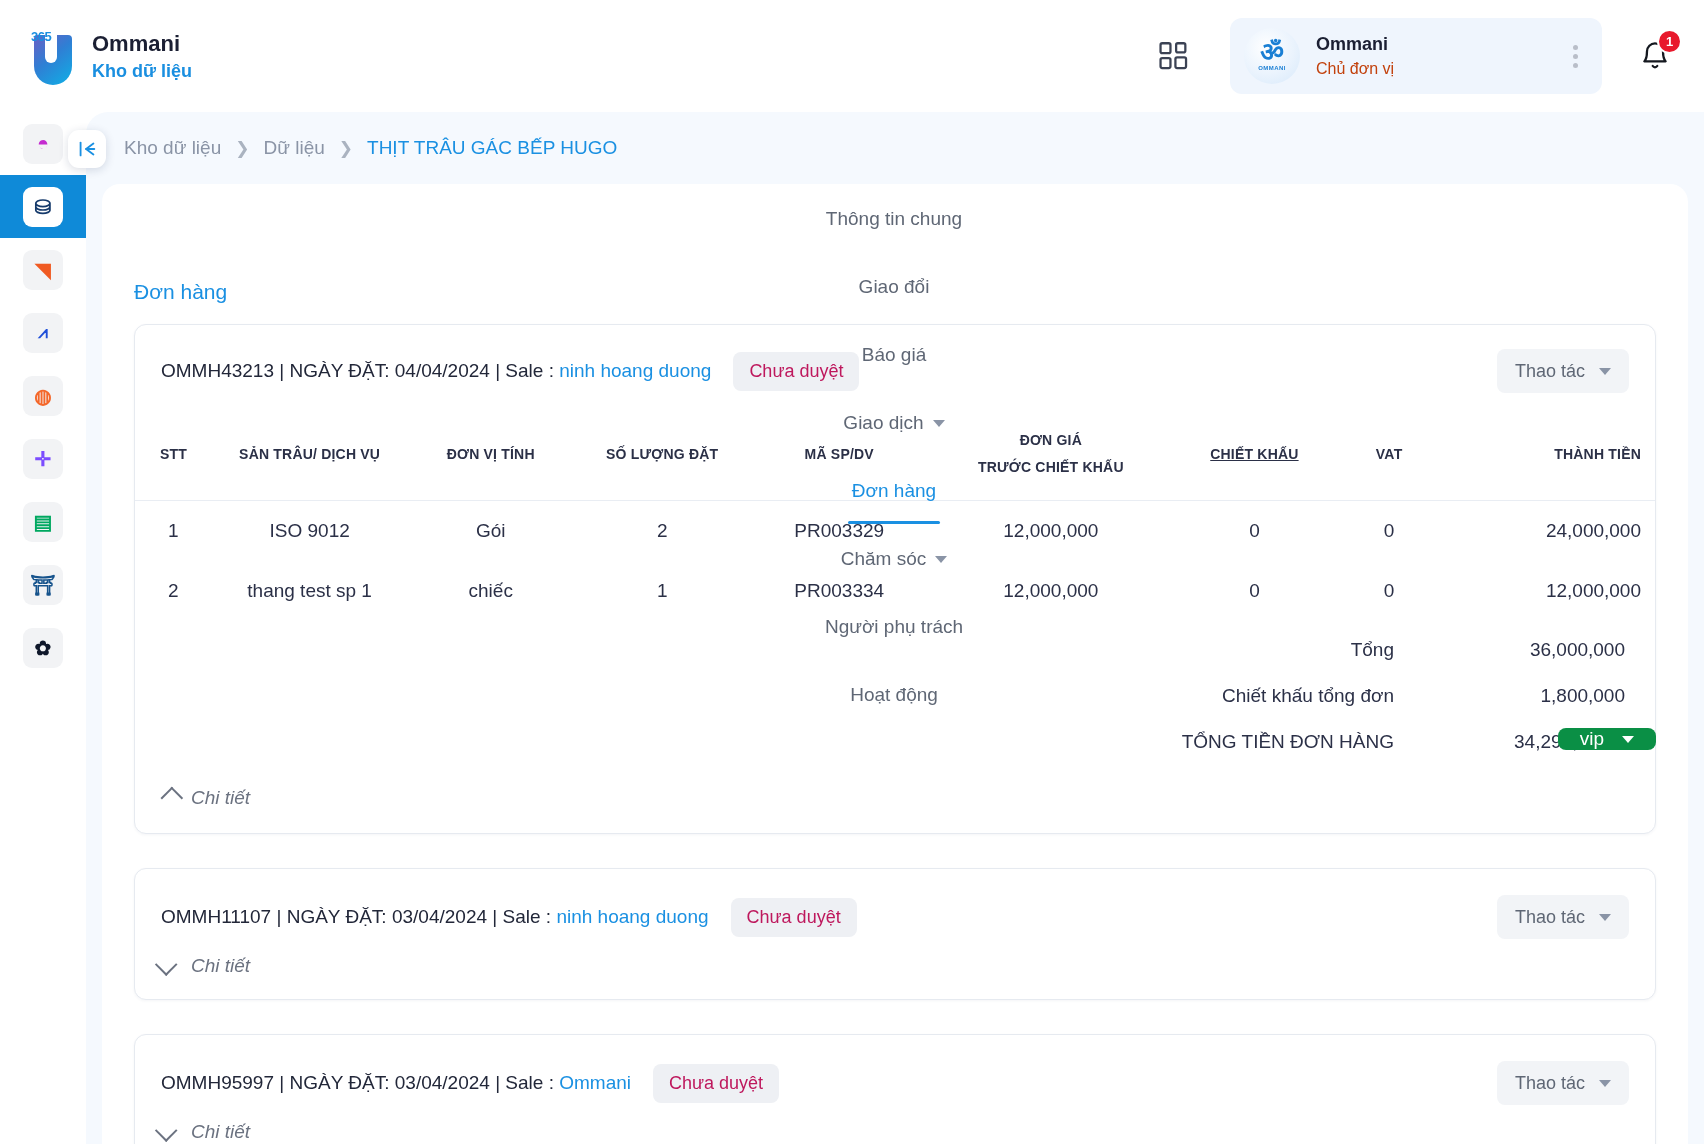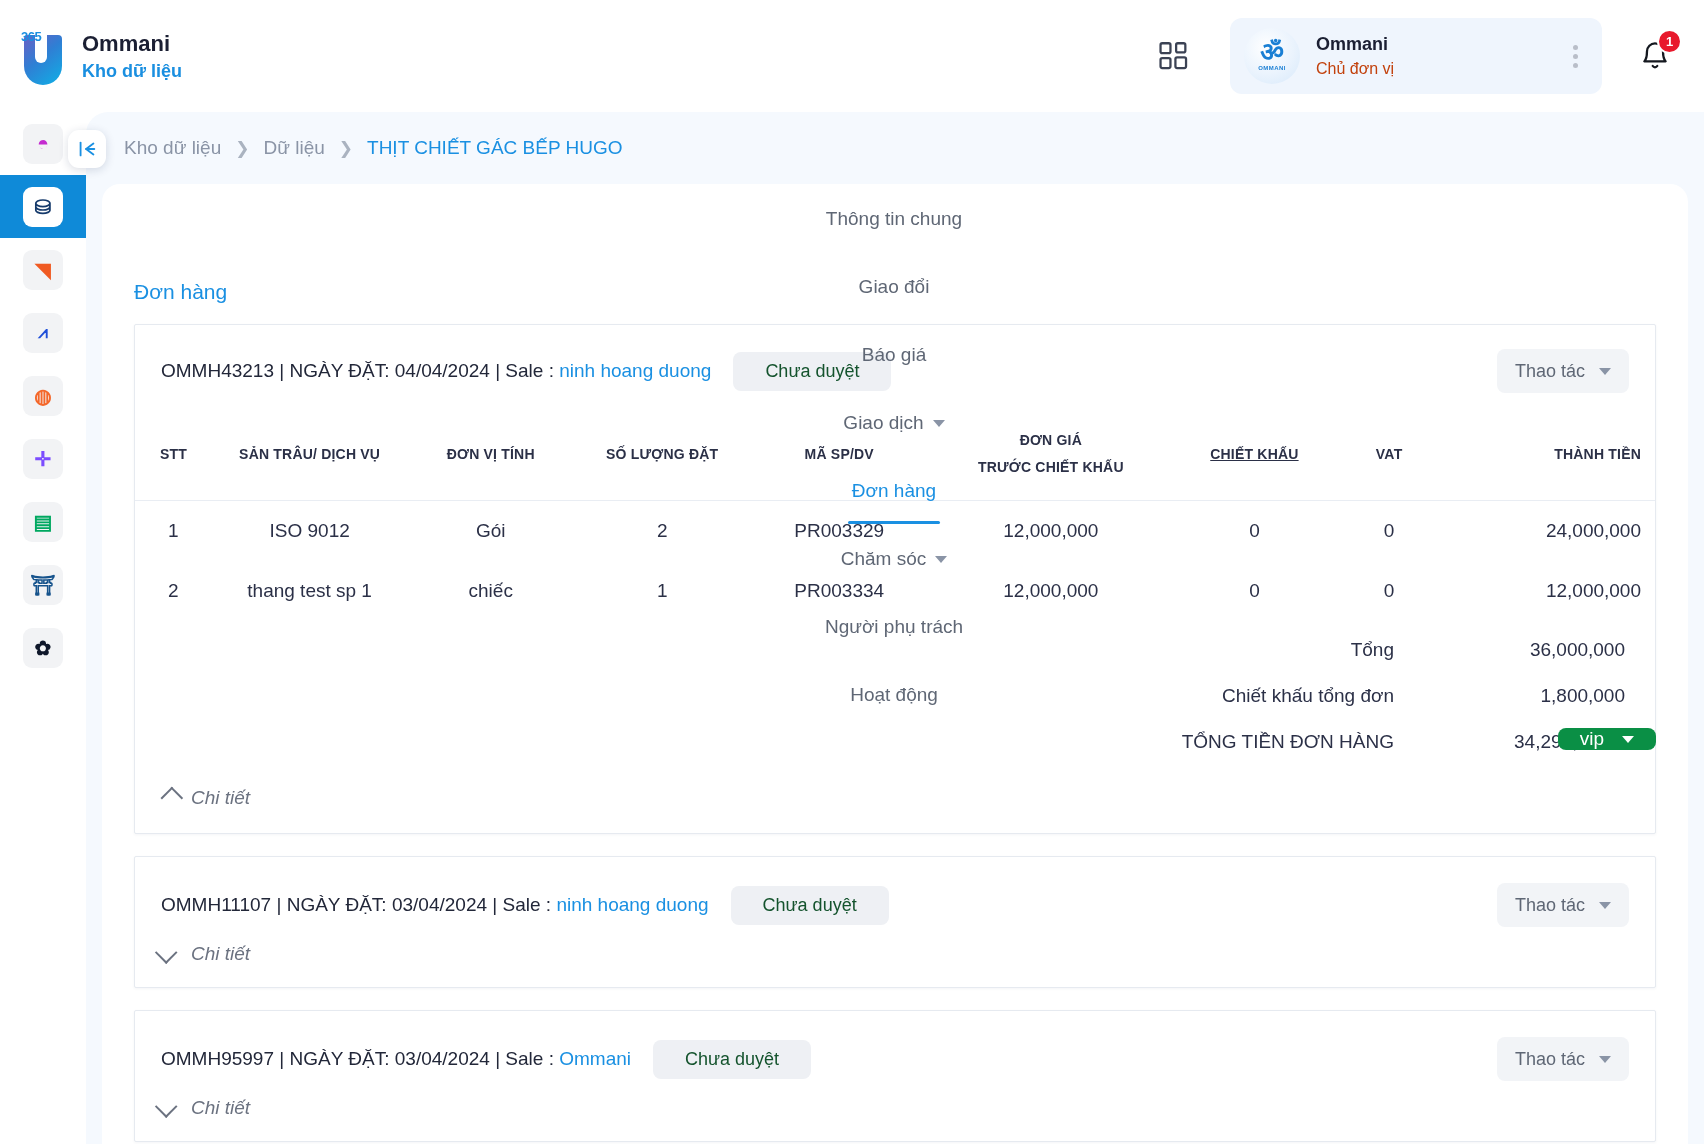"365" .brand { margin-left: 20px -> 30px }
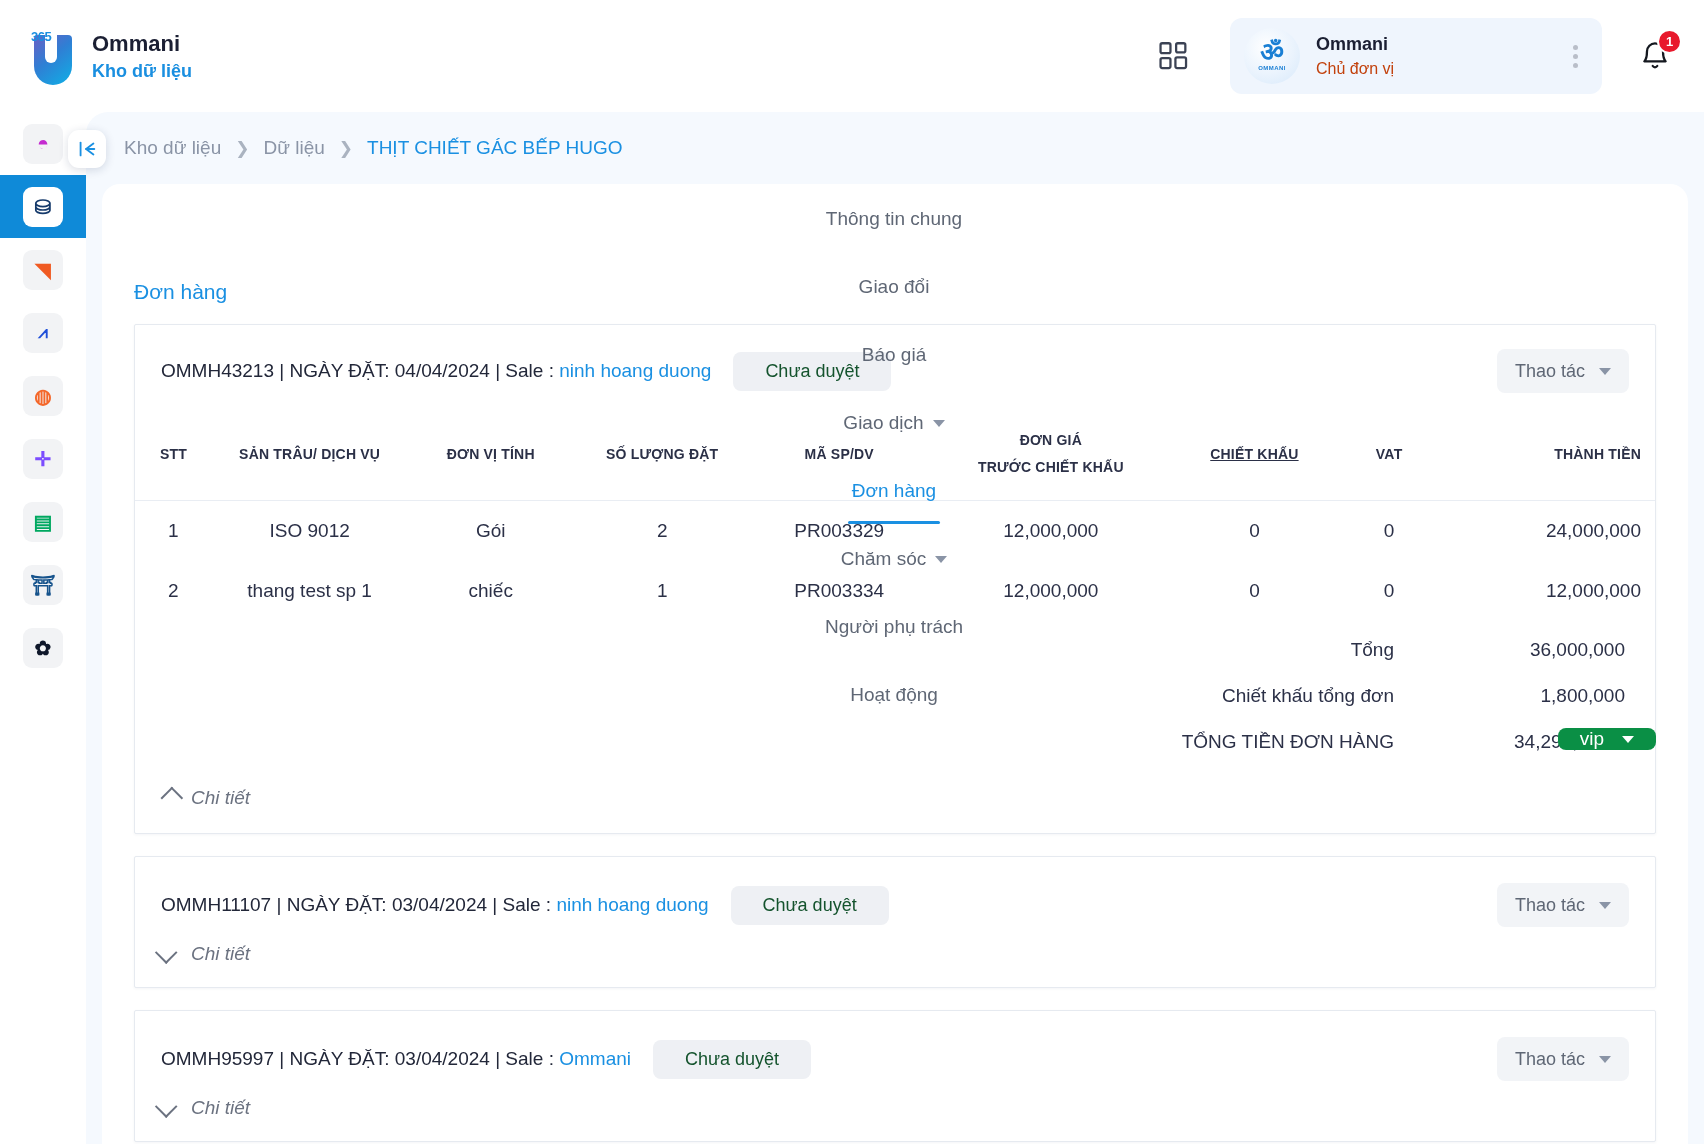"THỊT CHIẾT GÁC BẾP HUGO" span.crumb { text: CHIẾT -> TRÂU }
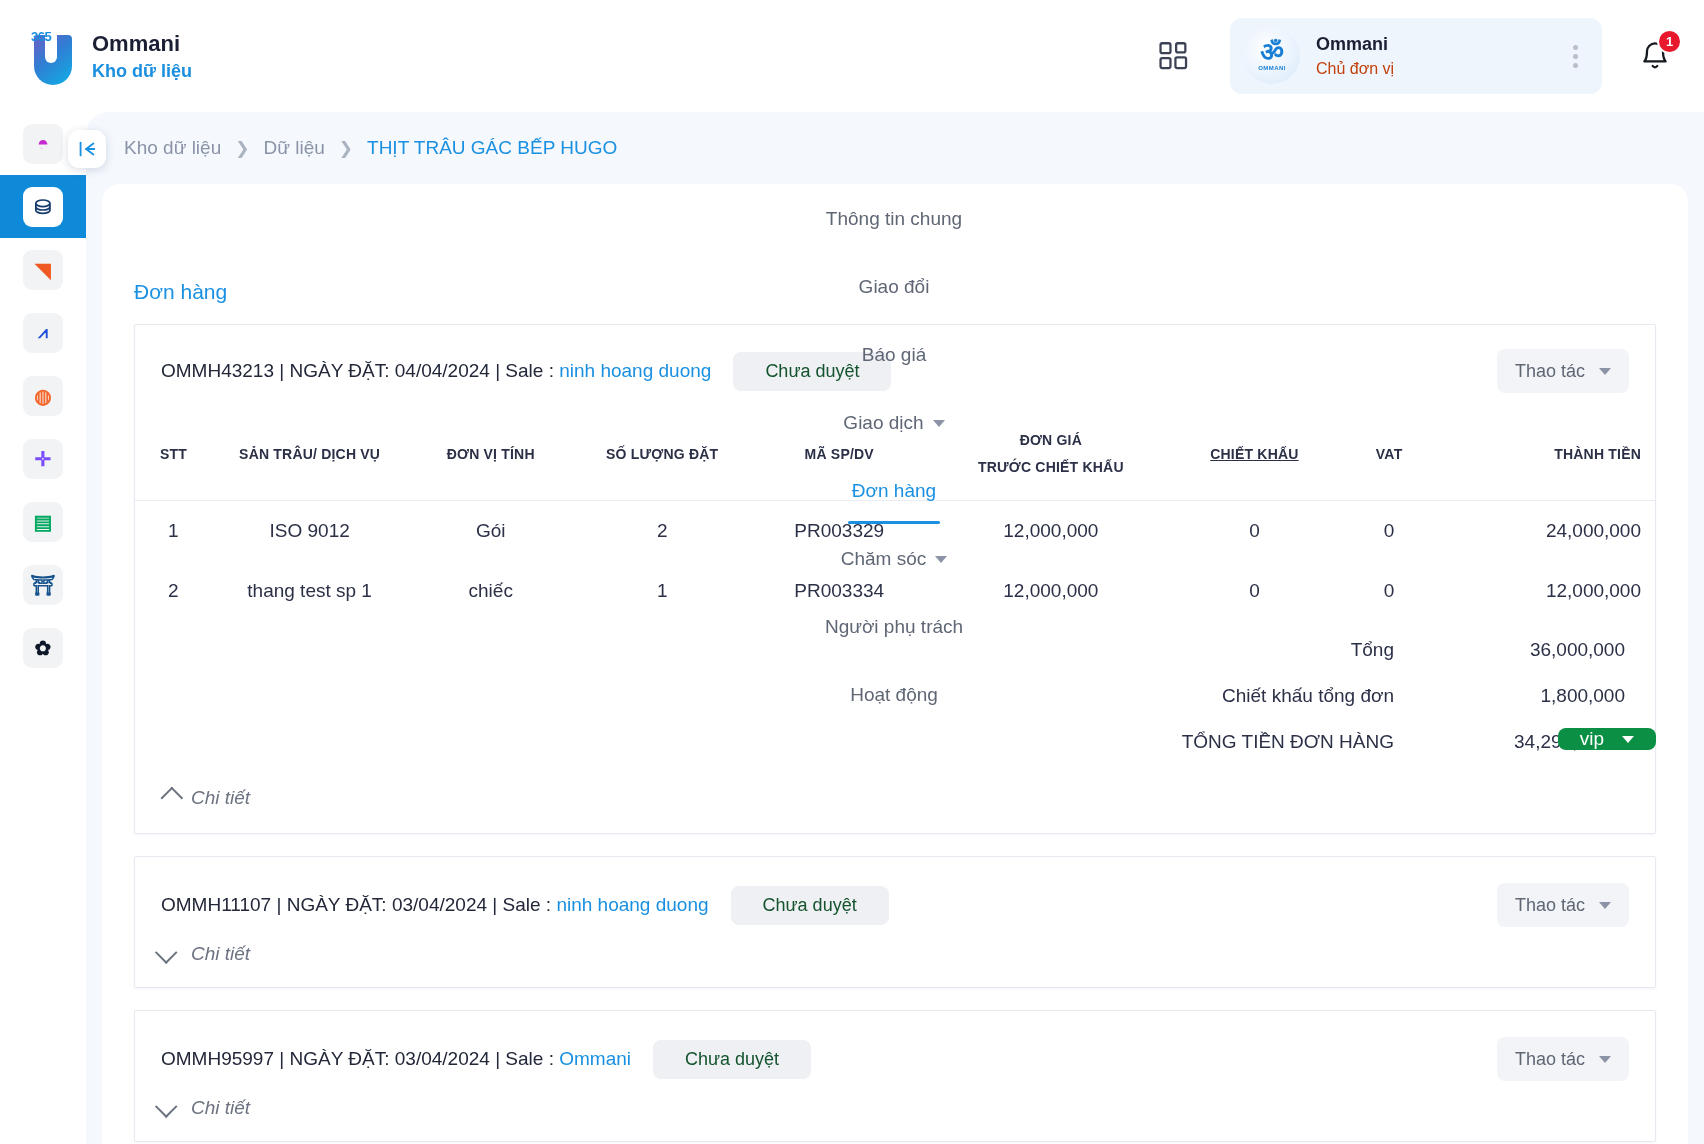"OMMH43213 | NGÀY ĐẶT: 04/04/2024" .order-card { border-radius: 2px -> 12px; margin-bottom: 22px -> 34px }
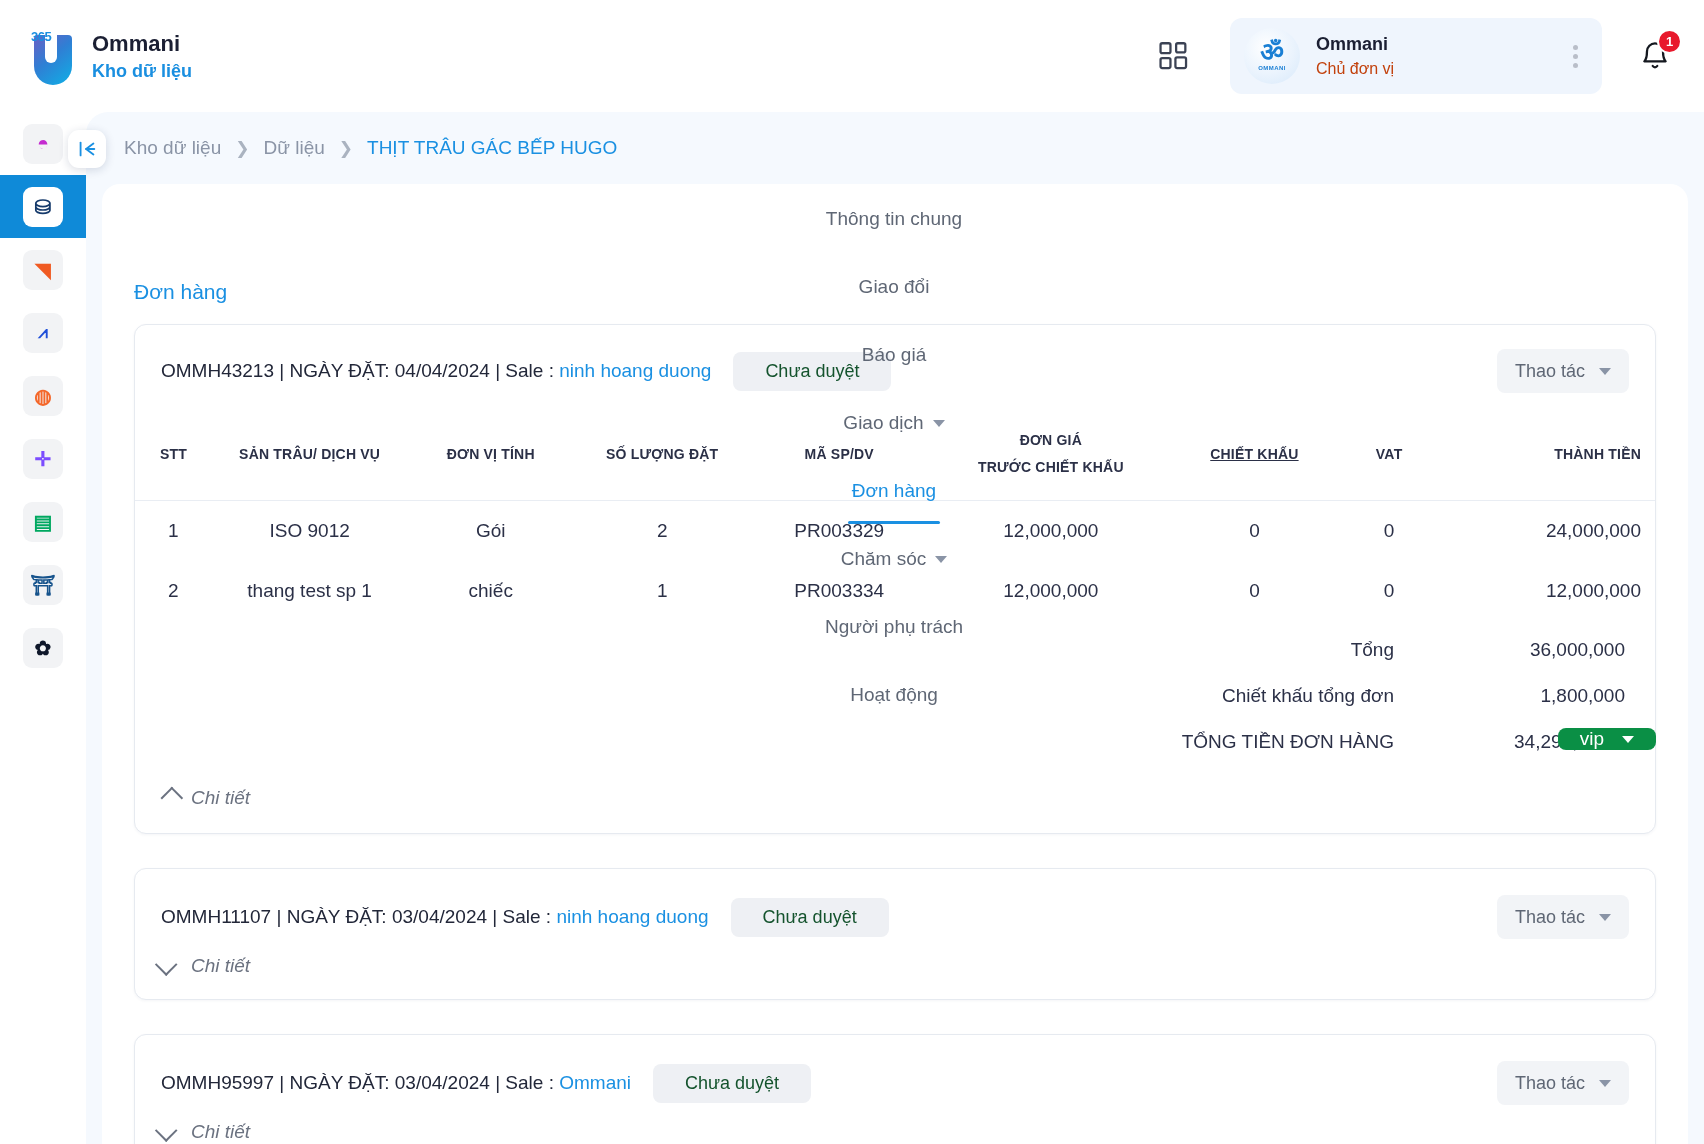"Chưa duyệt" .status-chip { color: #14532d -> #be185d; padding: 9px 32px -> 9px 16px }
